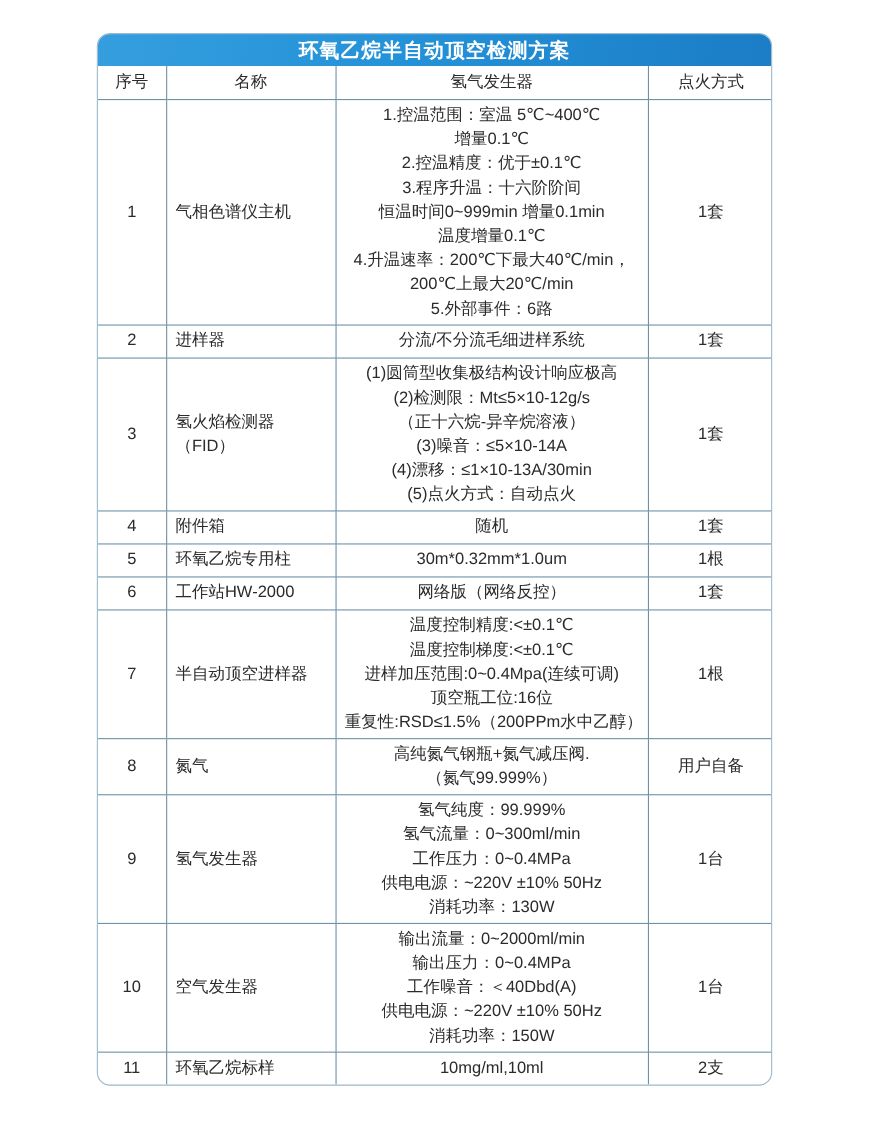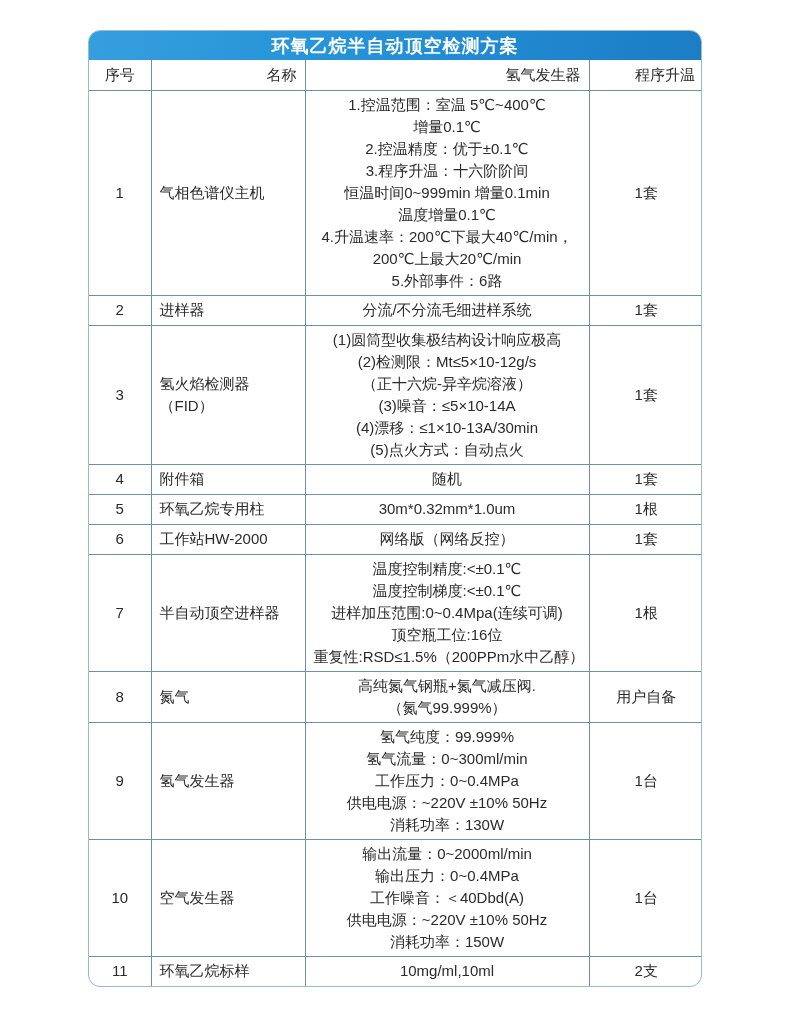"名称" th { text-align: right -> center }
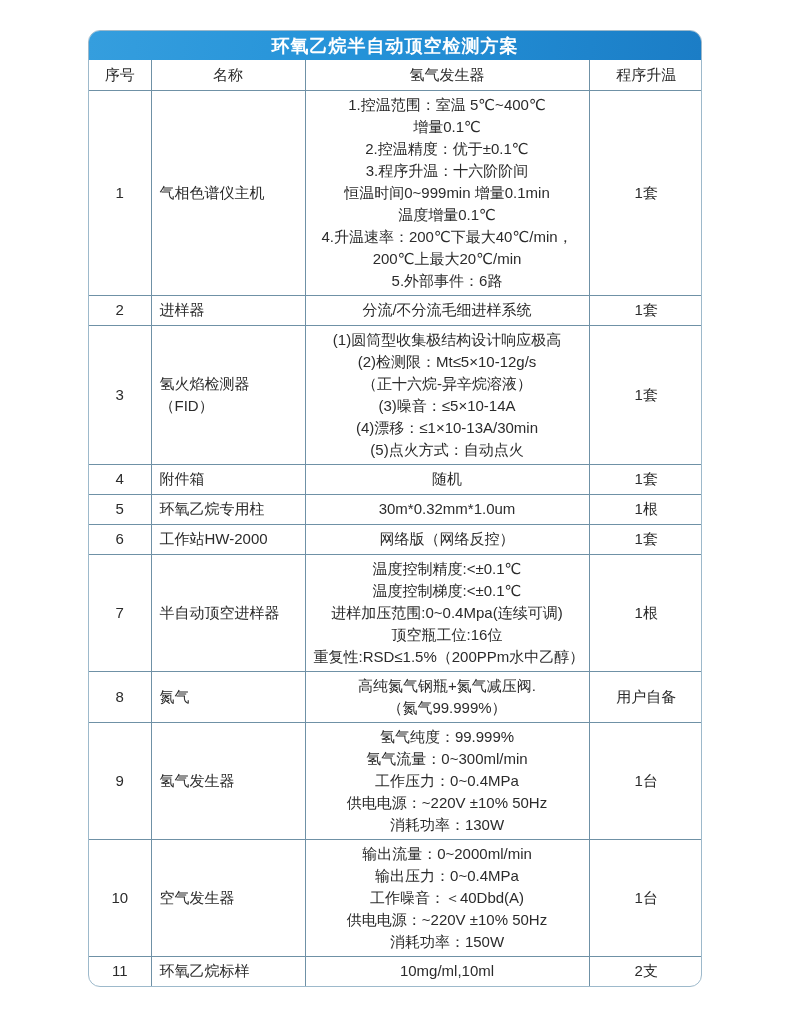"程序升温" th { text: 程序升温 -> 点火方式 }
